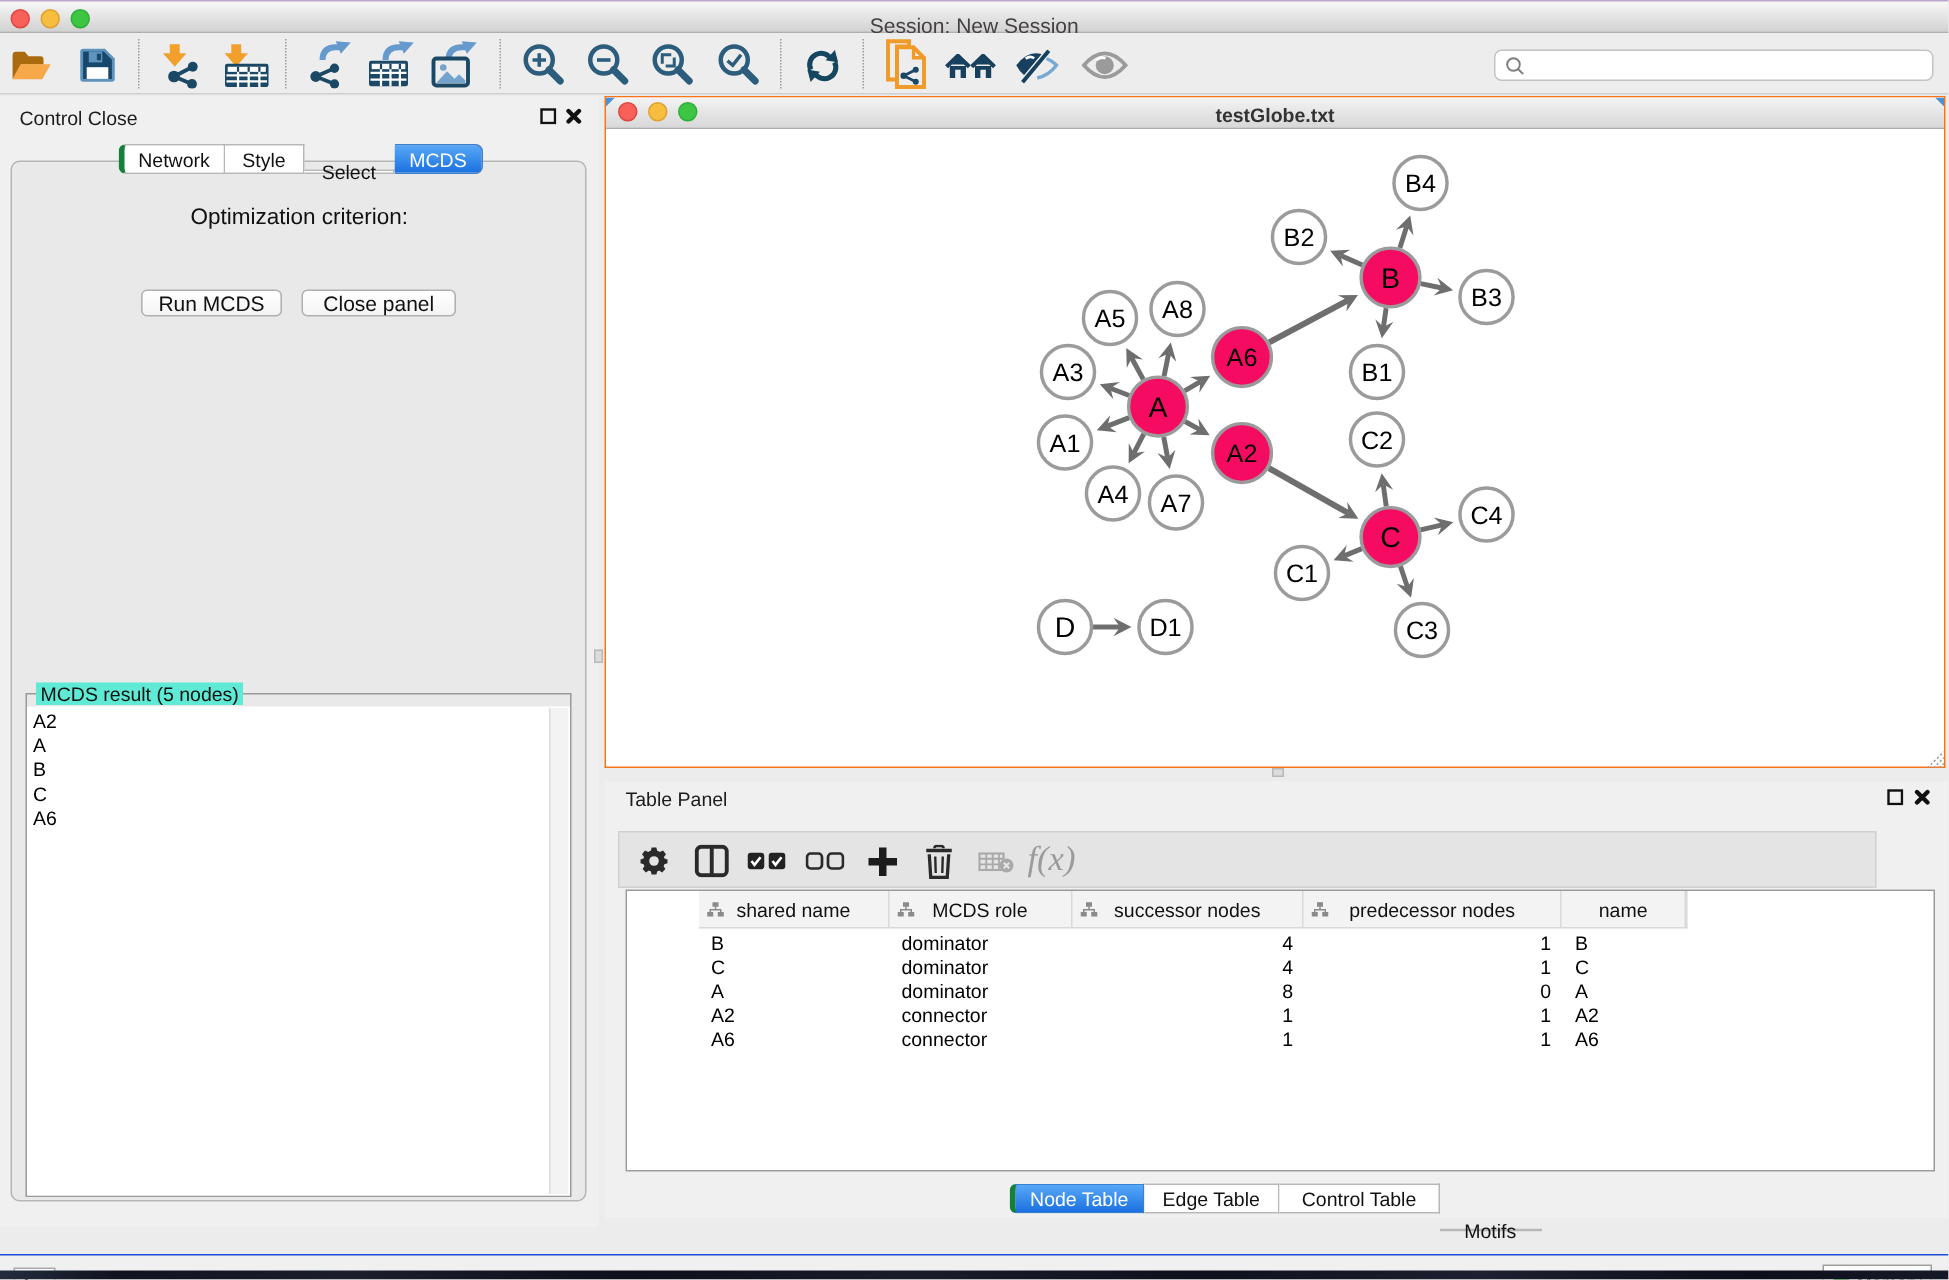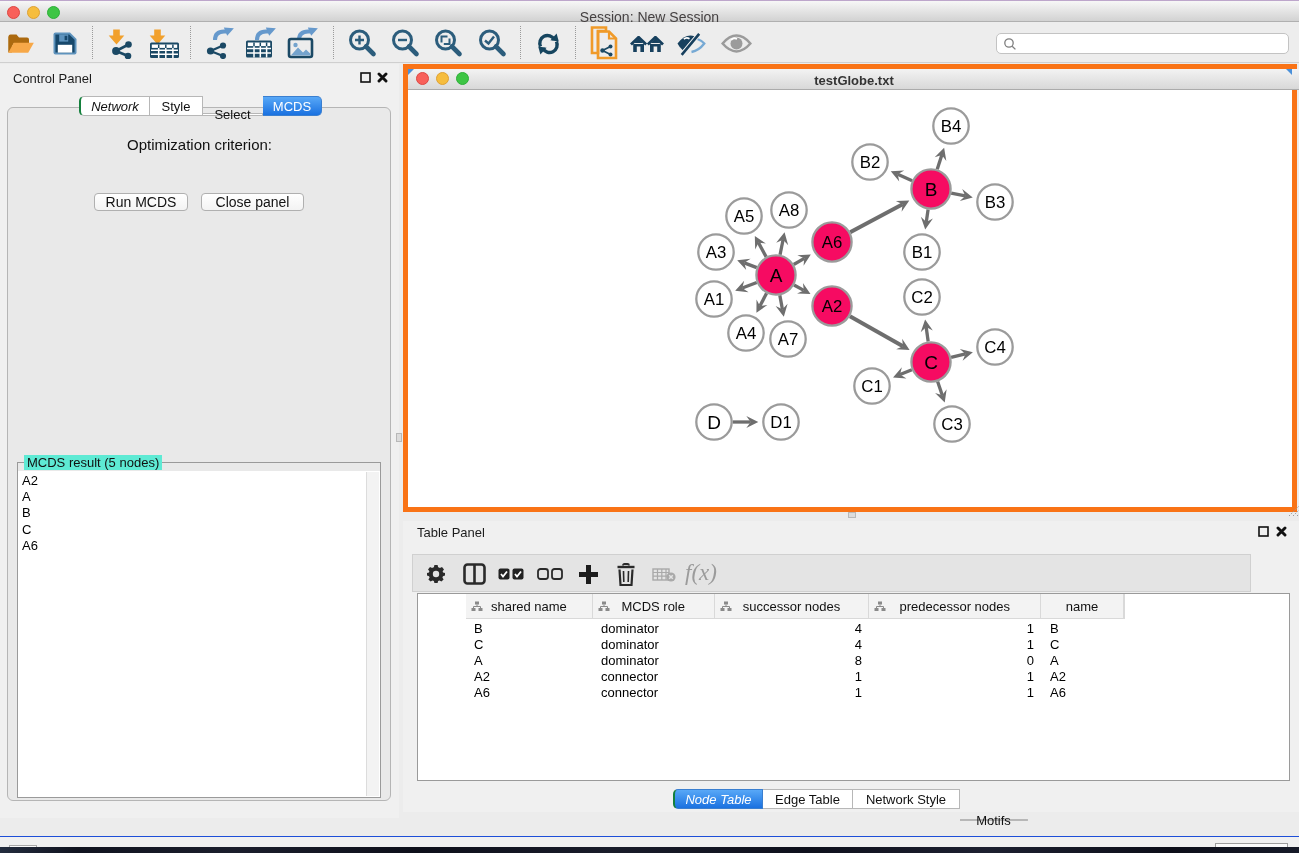"Control Panel" div.abs { text: Panel -> Close }
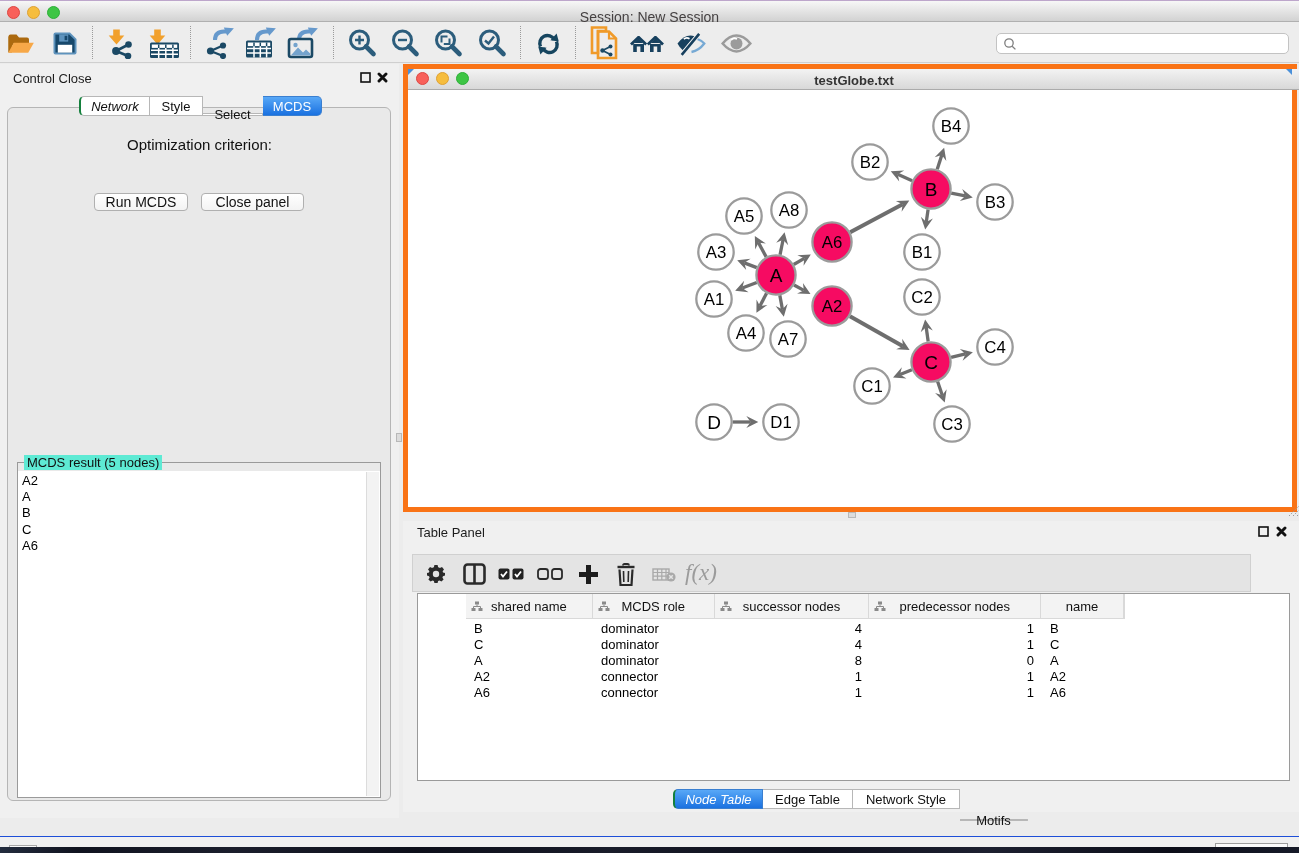"testGlobe.txt" #net { border: 5px solid #f97316 -> 1px solid #f97316 }
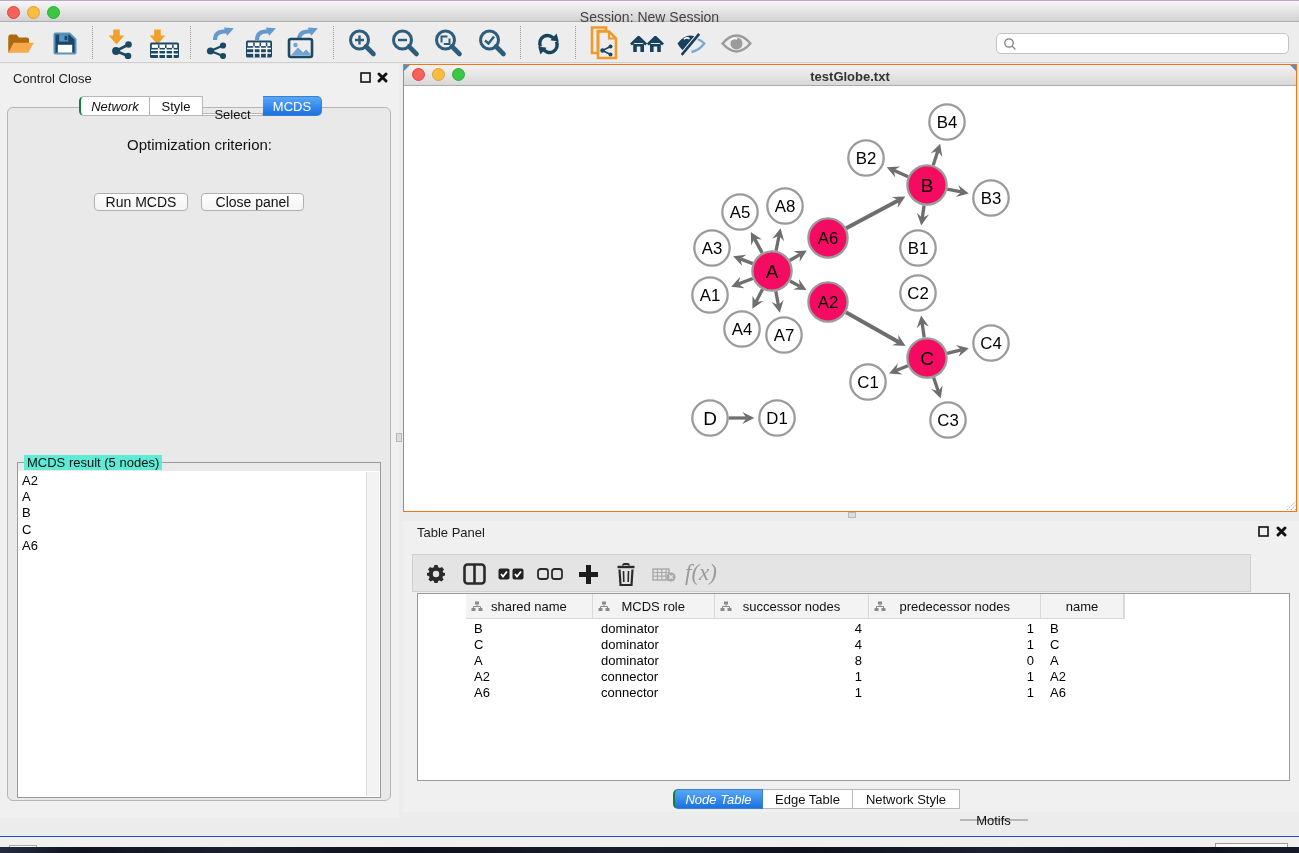"Network" .tabs .tab:first-child { border-left: 2px solid #15803d -> 4px solid #15803d; font-style: italic -> none }
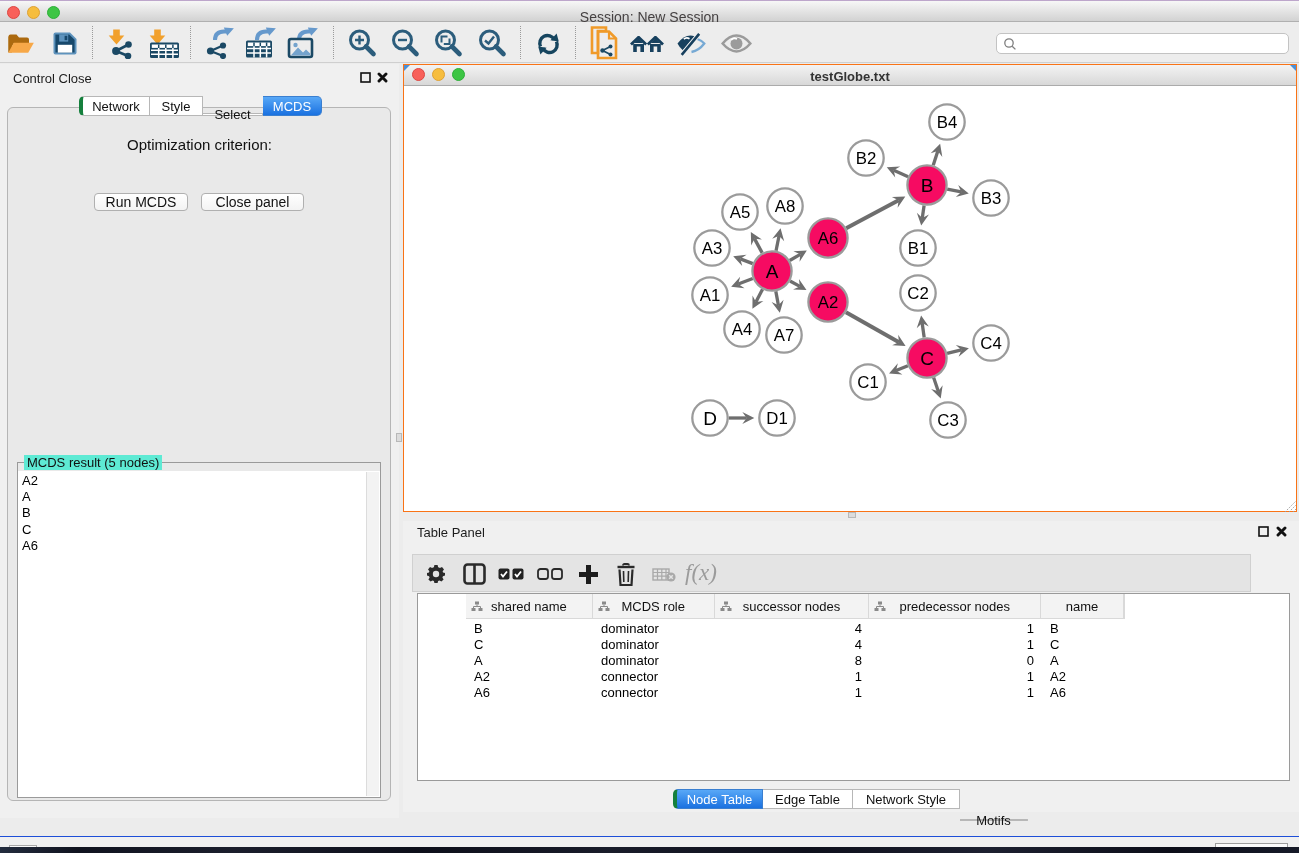"Network Style" div.tab { text: Network Style -> Control Table }
